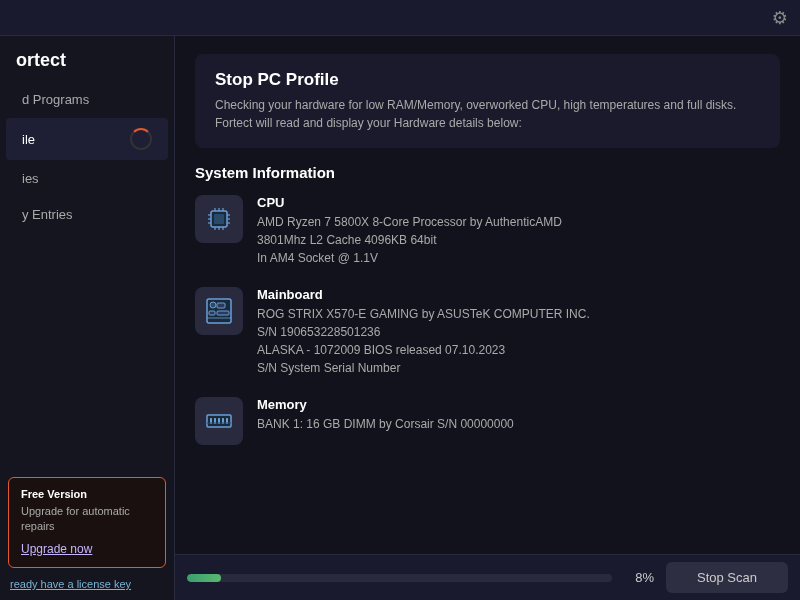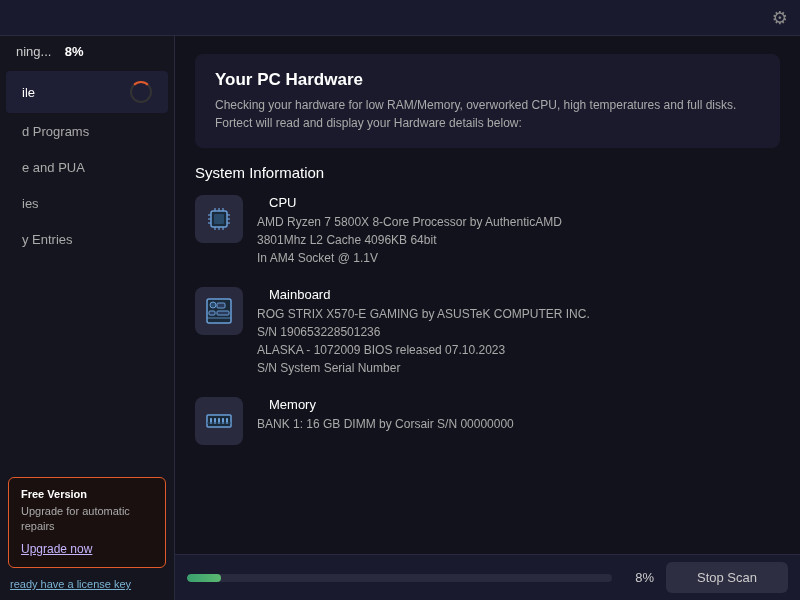"ortect" div.sidebar-title { html: none -> <div>ortect</div> }
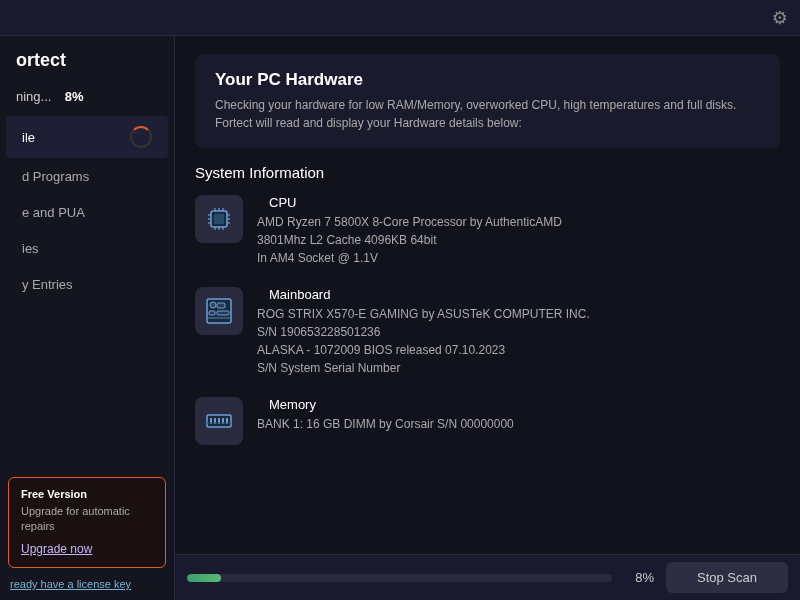"Your PC Hardware" div.section-title { text: Your PC Hardware -> Stop PC Profile }
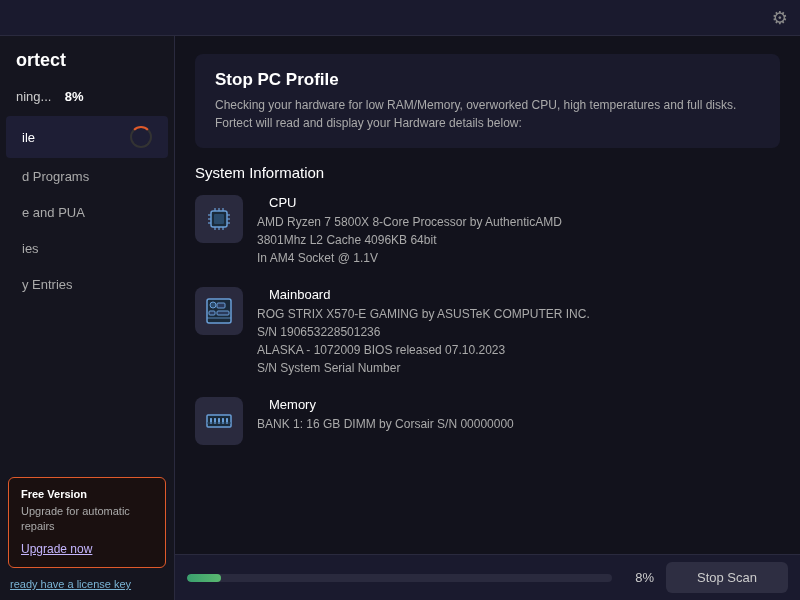"ning... 8%" div.scan-progress-area { html: <div> <span>ning...</span> &nbsp; <span>8%</span> </div> -> none }
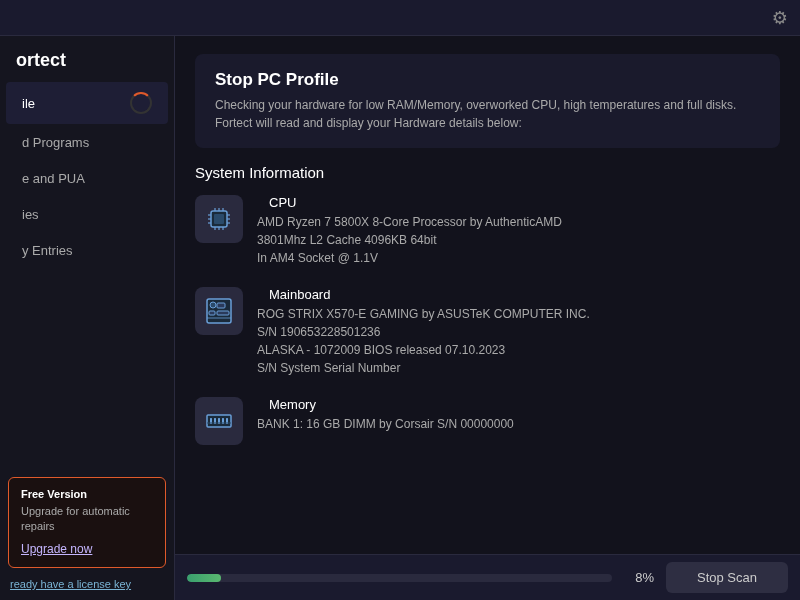"ile" div.sidebar-item { order: before "d Programs" -> after "d Programs" }
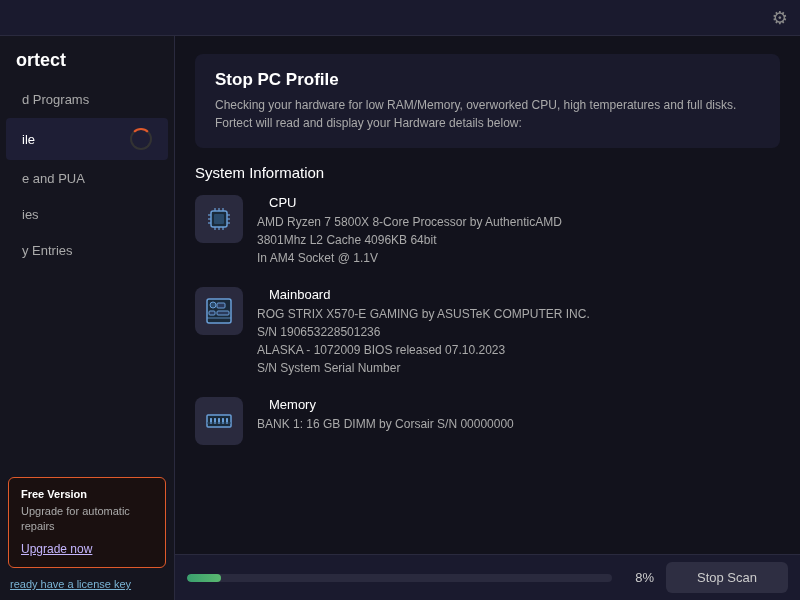"e and PUA" div.sidebar-item { html: <div> <span>e and PUA</span> </div> -> none }
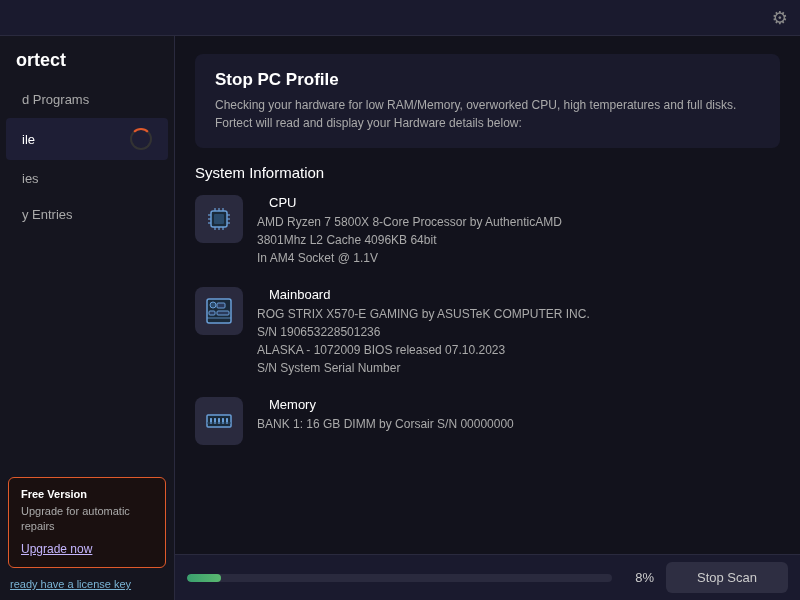"System Information" .system-info-title { font-weight: normal -> bold }
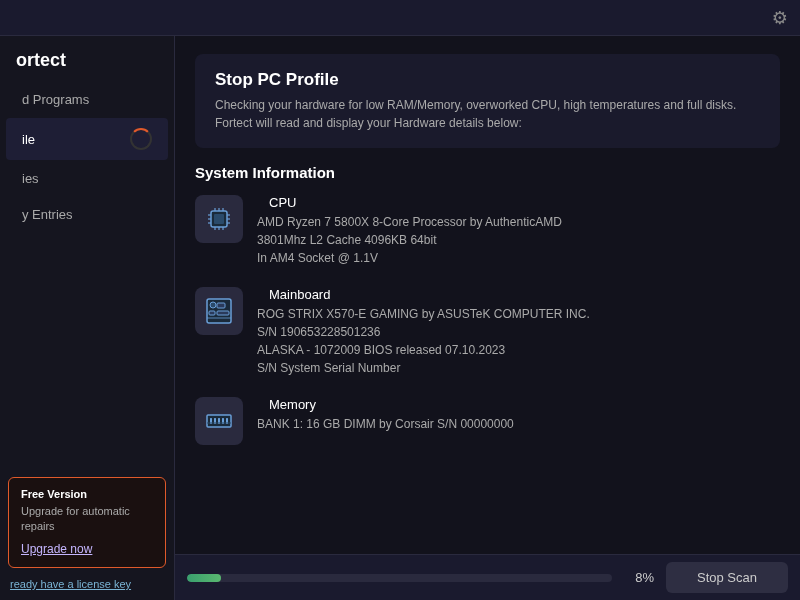"CPU" .info-label { font-weight: normal -> bold; margin-left: 12px -> none }
